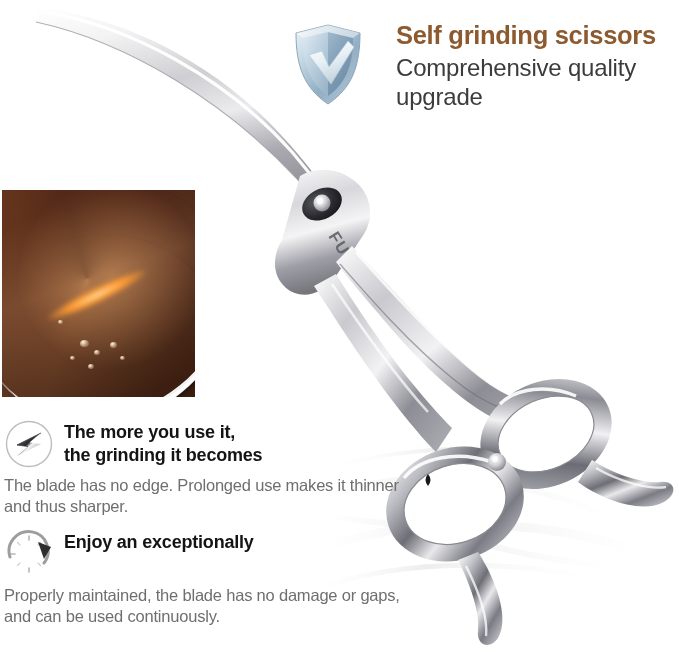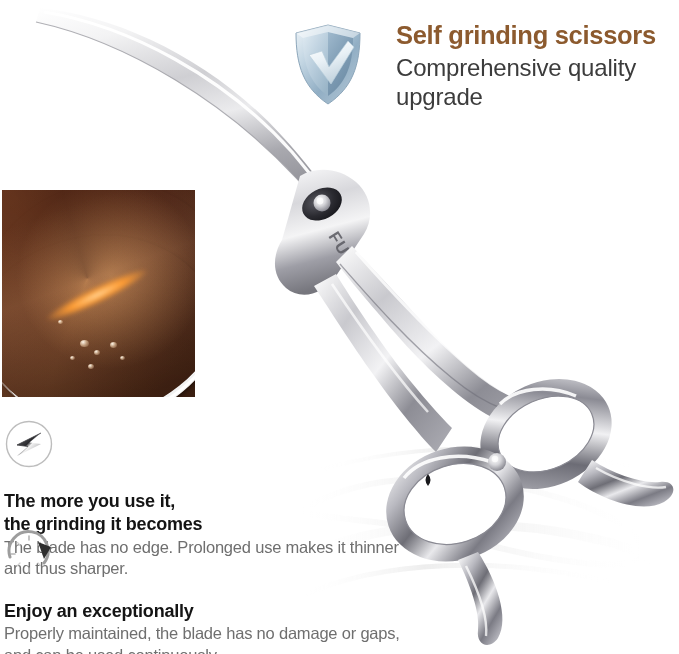"The more you use it," .feature-head { flex-direction: column -> none; gap: 18px -> 10px }
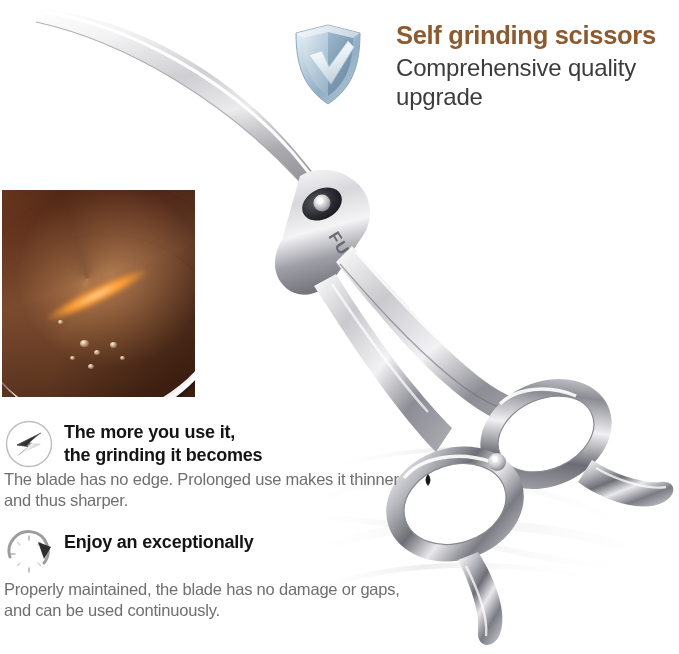"The blade has no edge." .feature-body { margin-top: none -> 6px }
